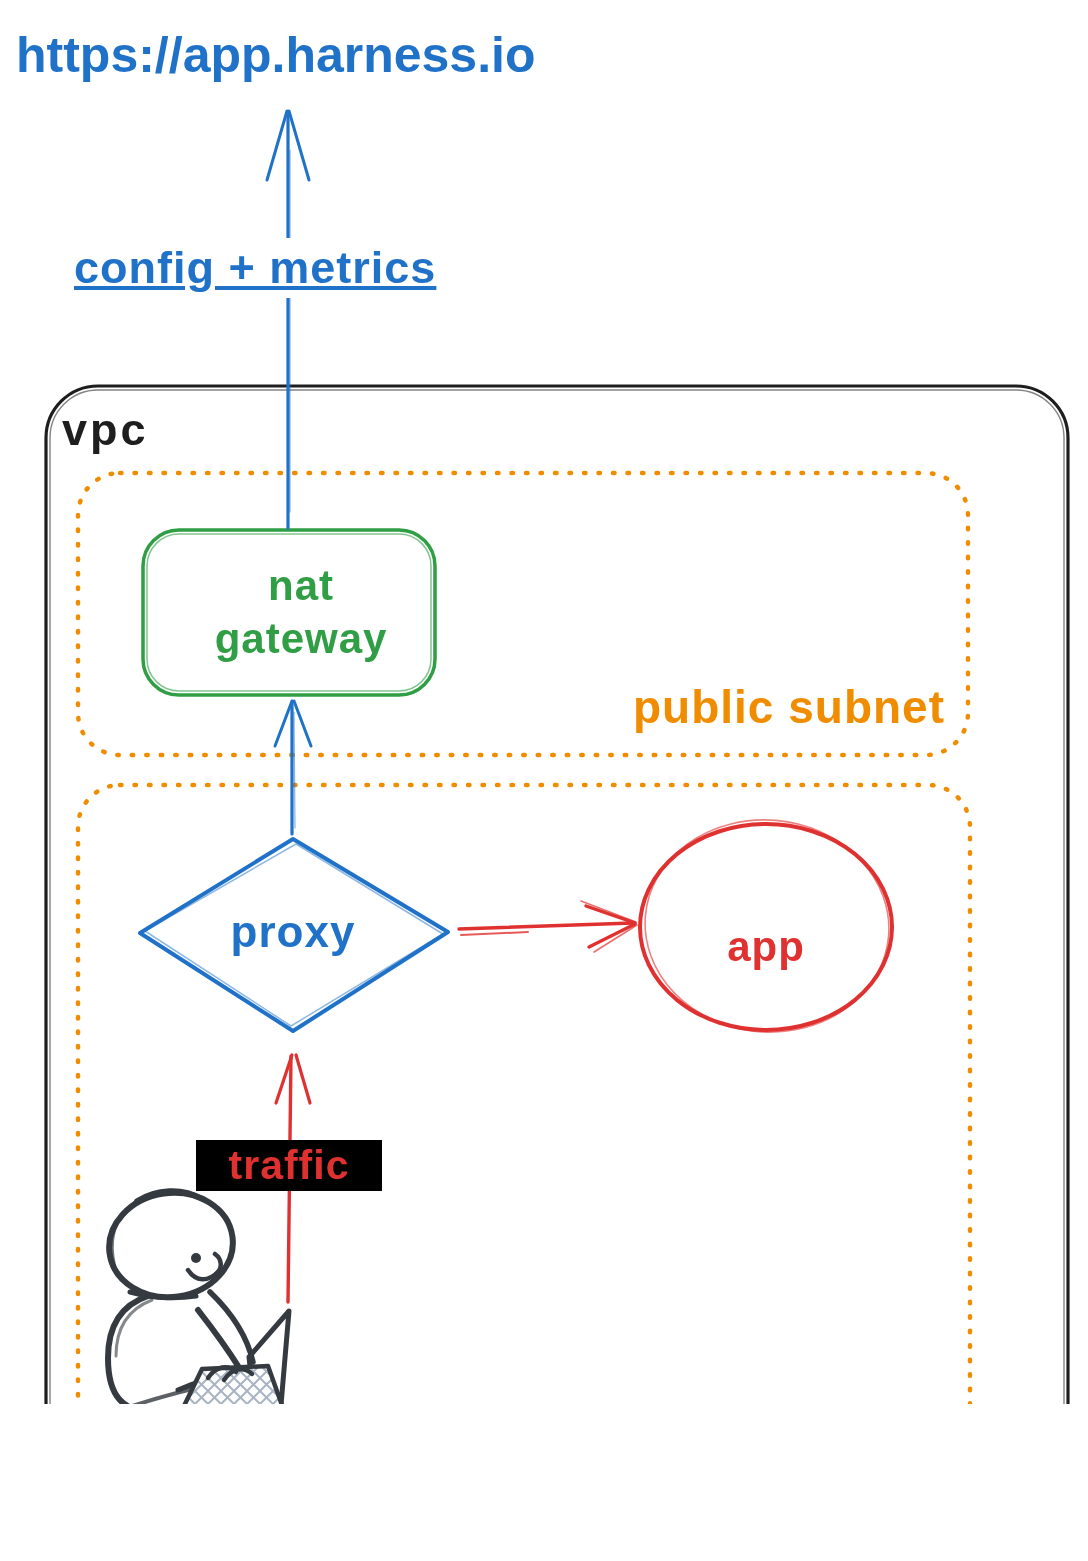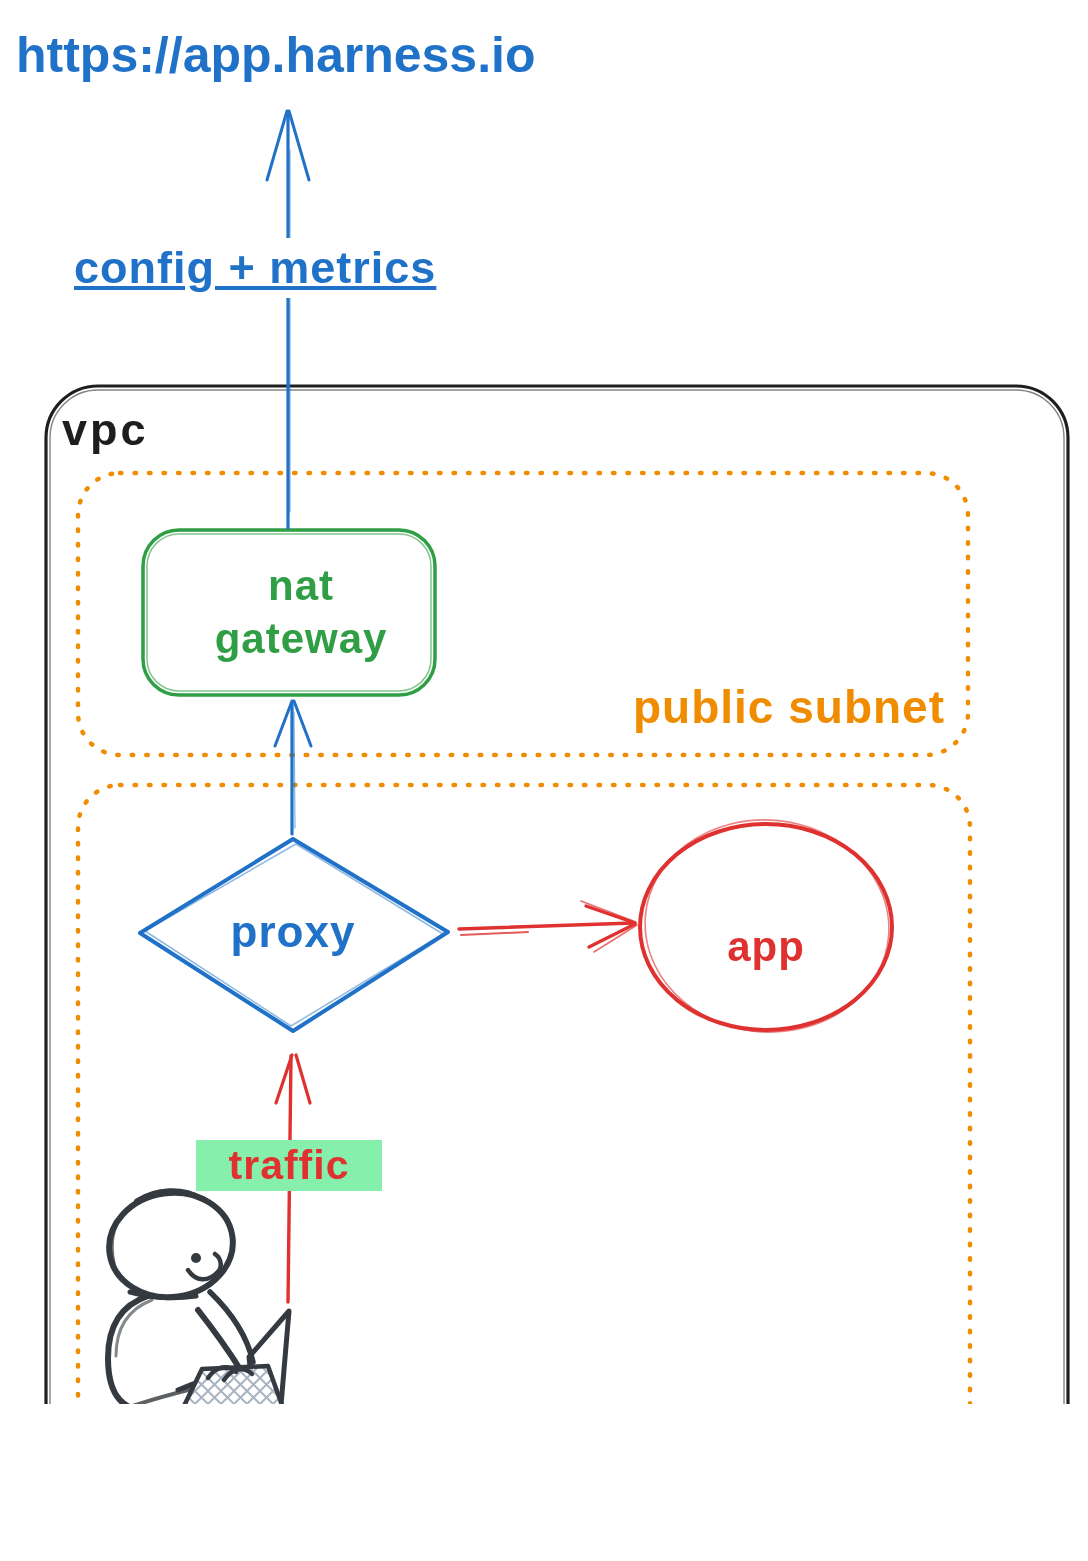"traffic" .lbl-traffic { background: #86efac -> #000000 }
